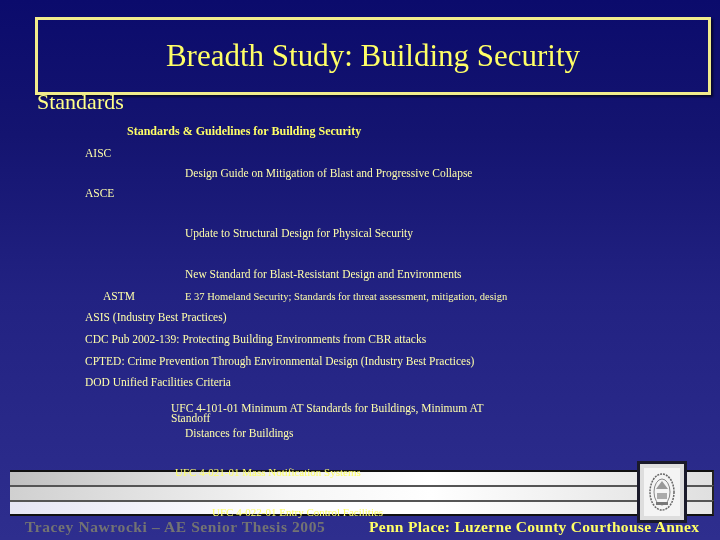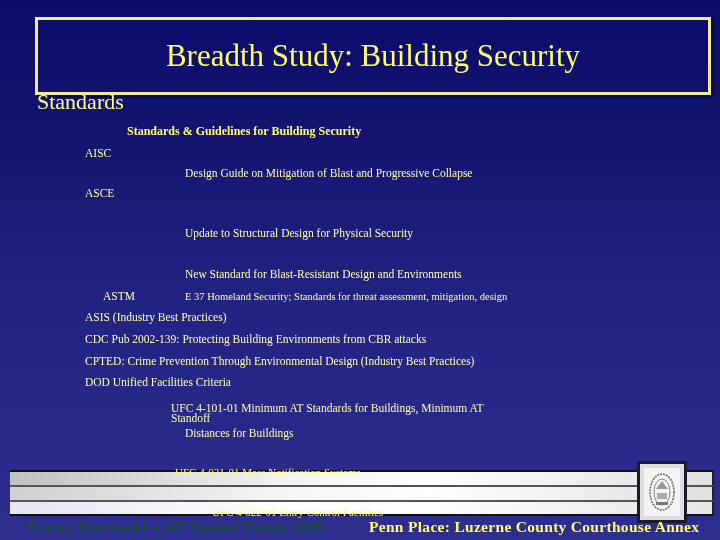"Tracey Nawrocki – AE Senior" .footer-left { color: #14532d -> #737373 }
